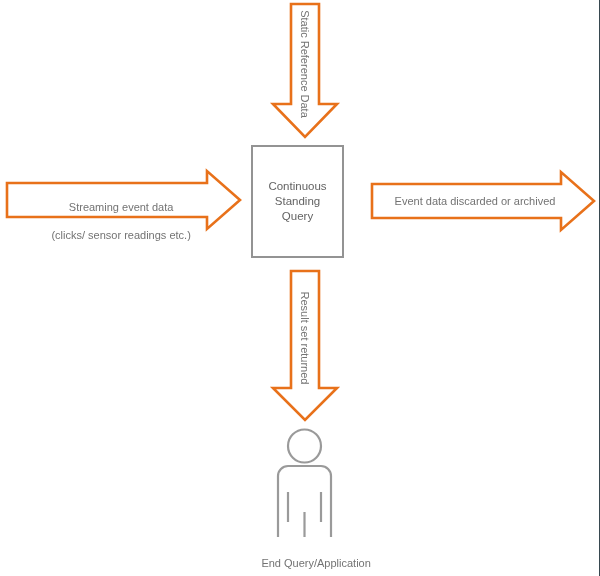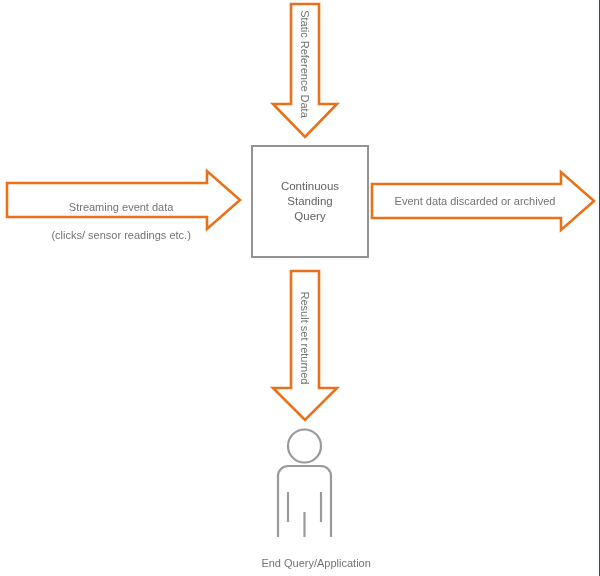"Continuous" .process-box { width: 118px -> 93px }
